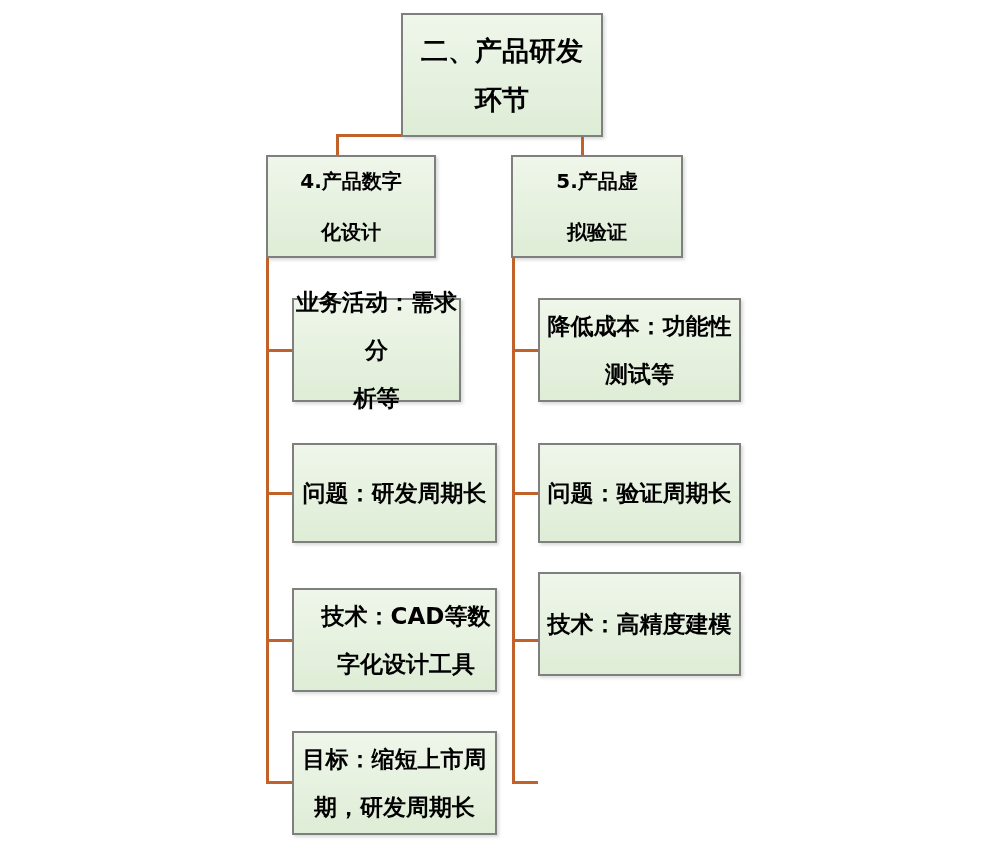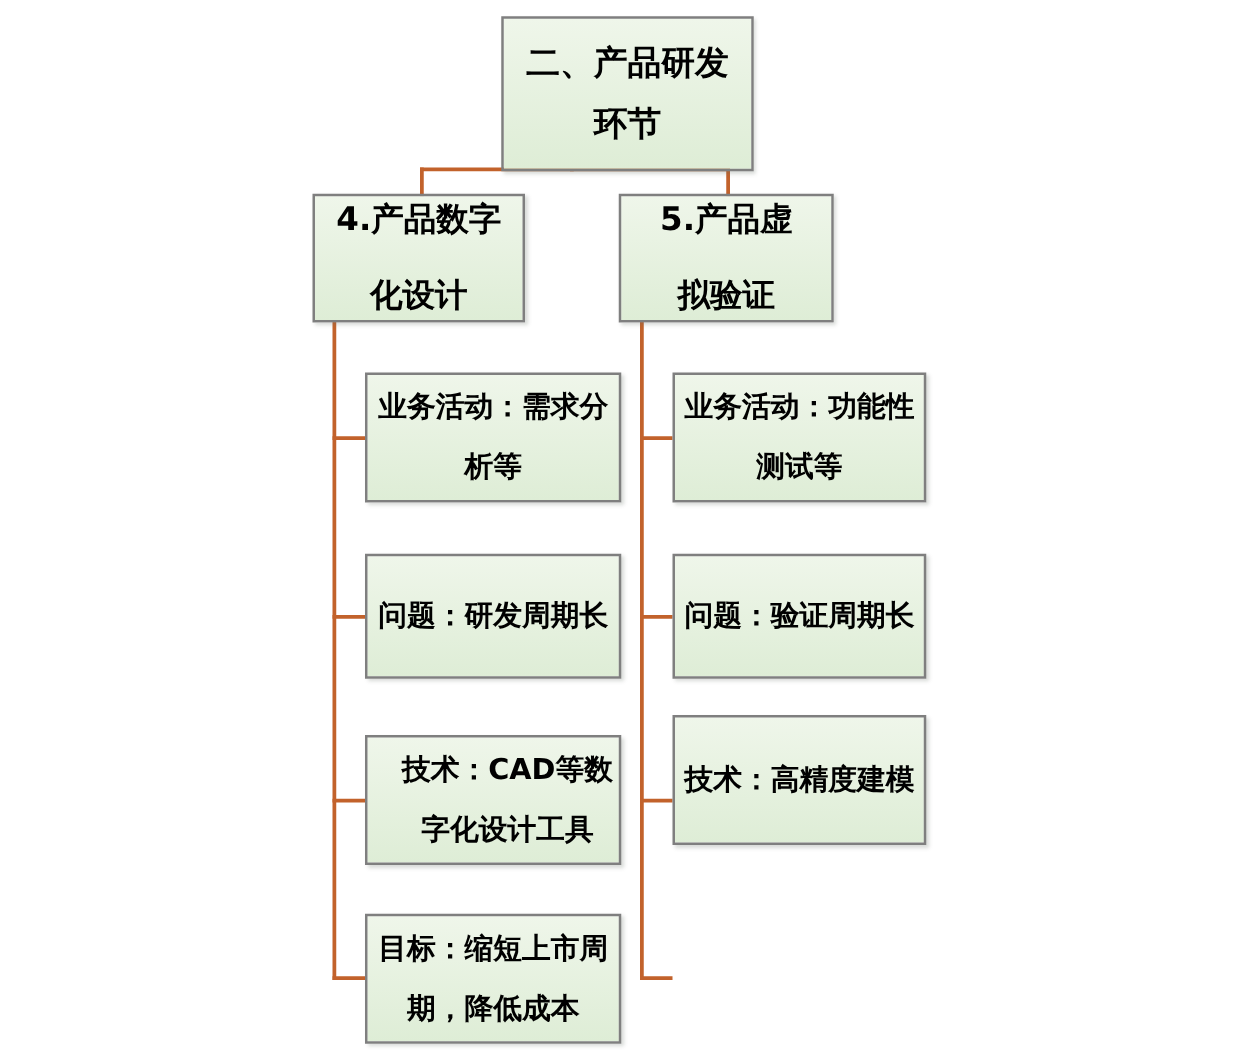"4.产品数字" .branch-node { font-size: 26px -> 20px; line-height: 61px -> 51px; margin-left: none -> 16px }
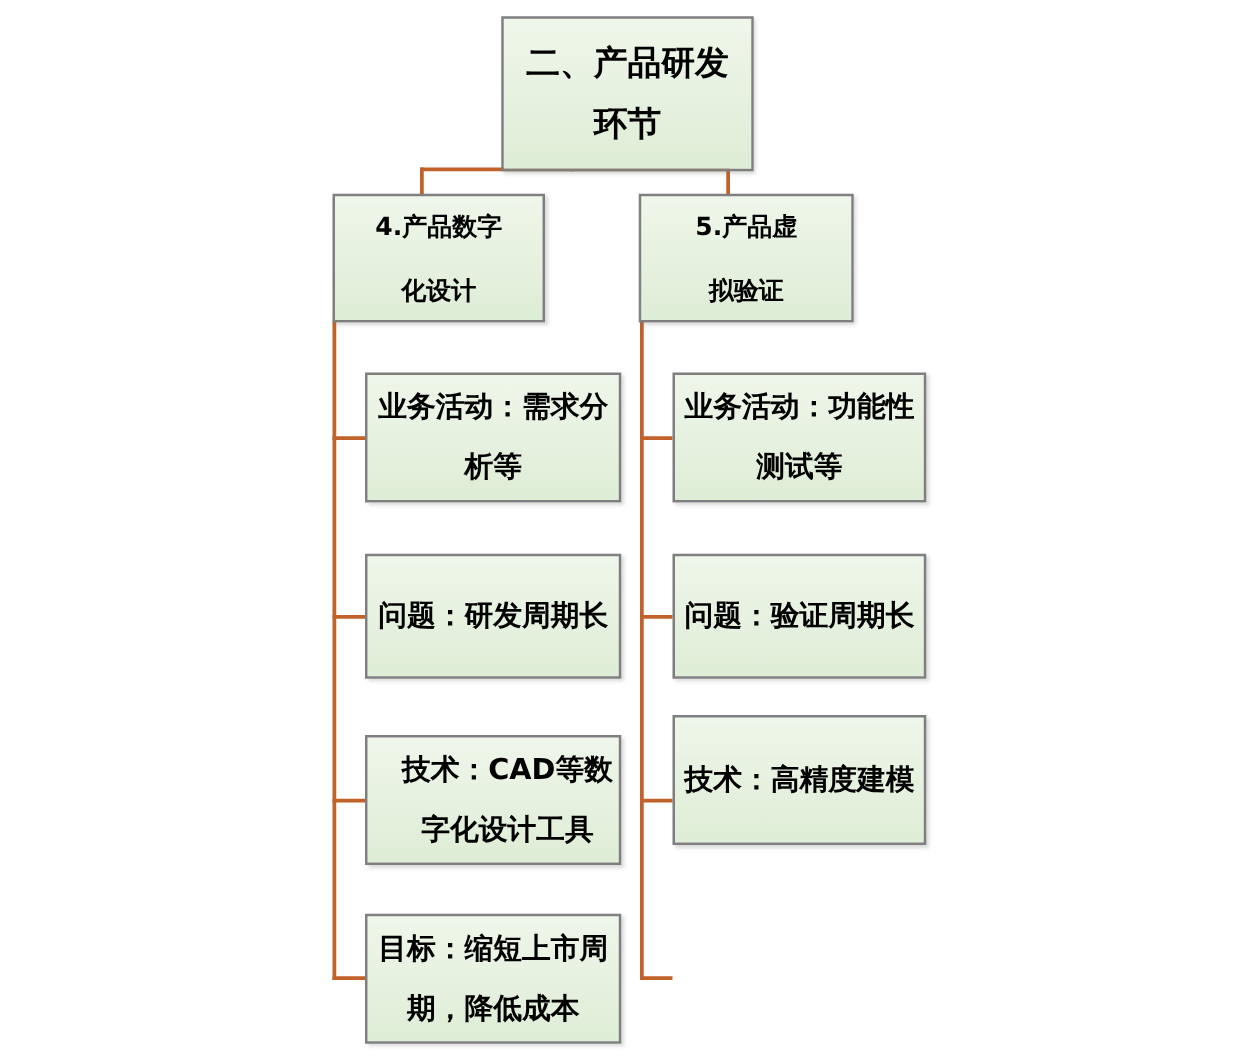"业务活动：需求分" div.node { width: 205px -> 169px }
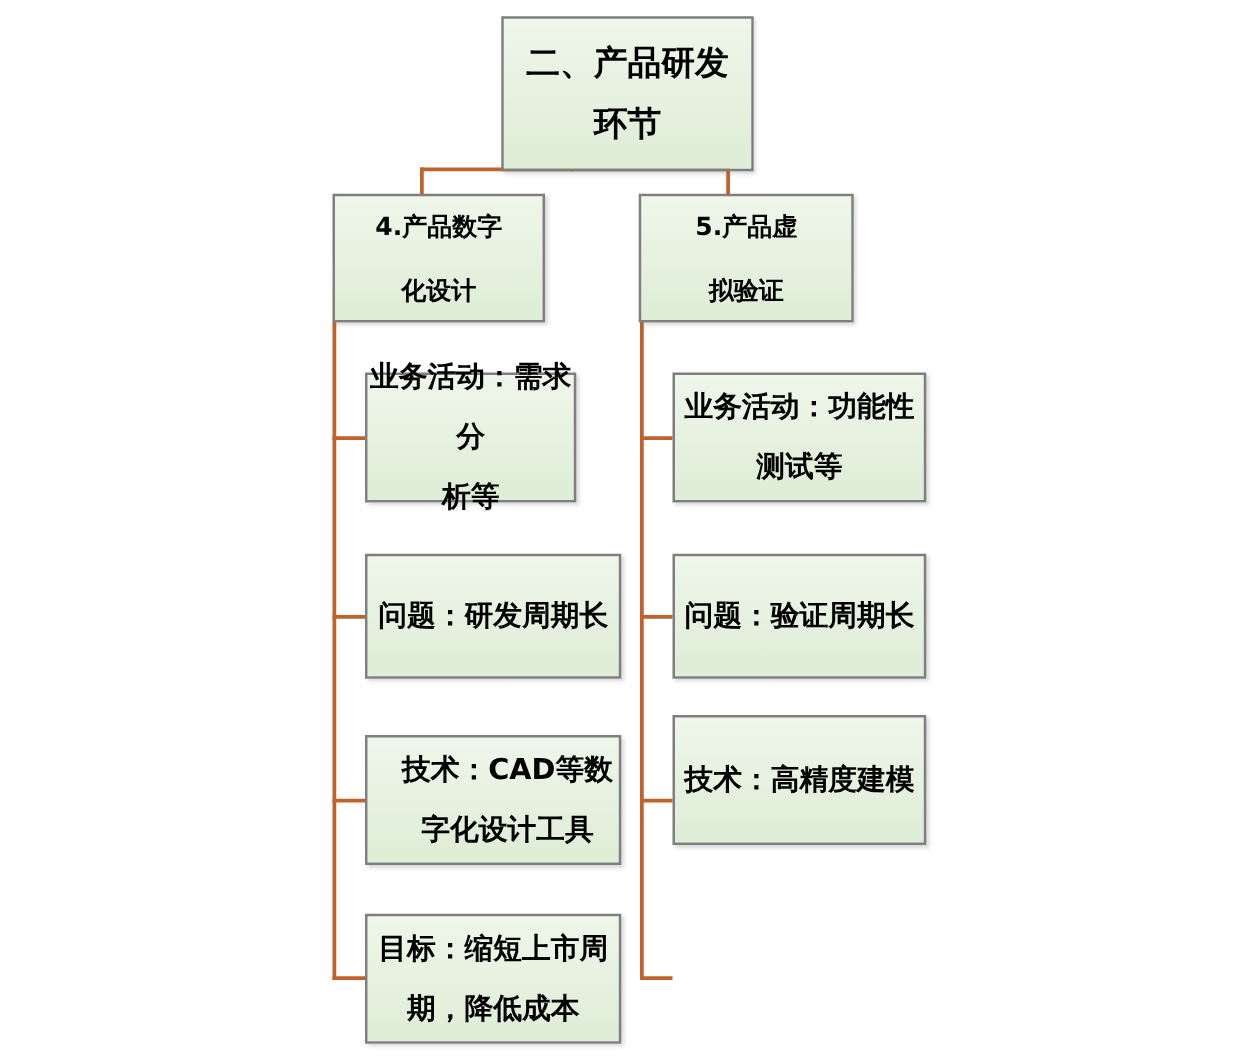"业务活动：功能性" span.label { text: 业务活动 -> 降低成本 }
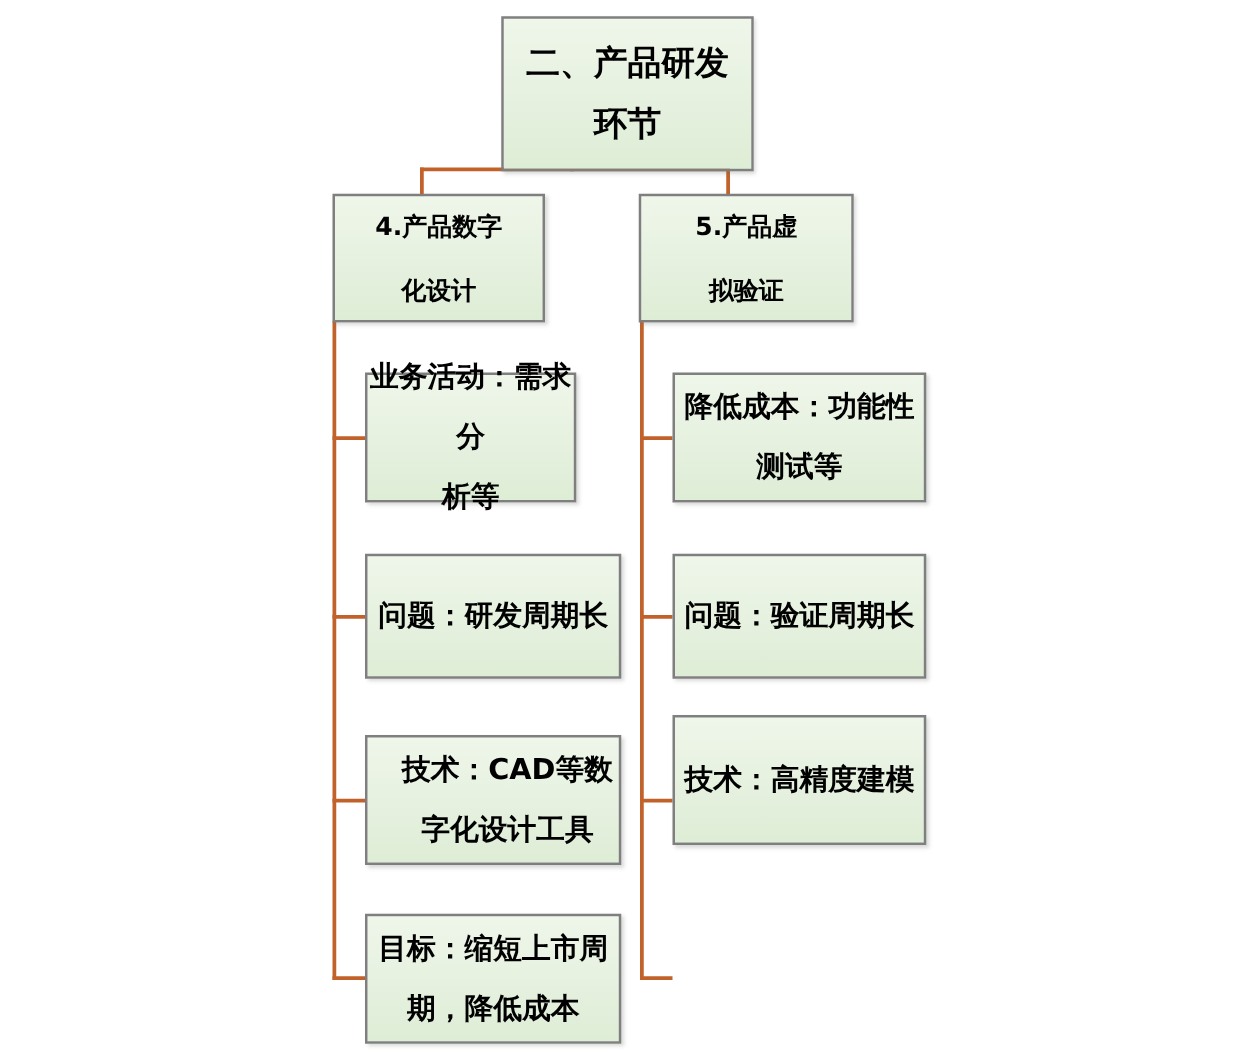"目标：缩短上市周" span.label { text: 降低成本 -> 研发周期长 }
